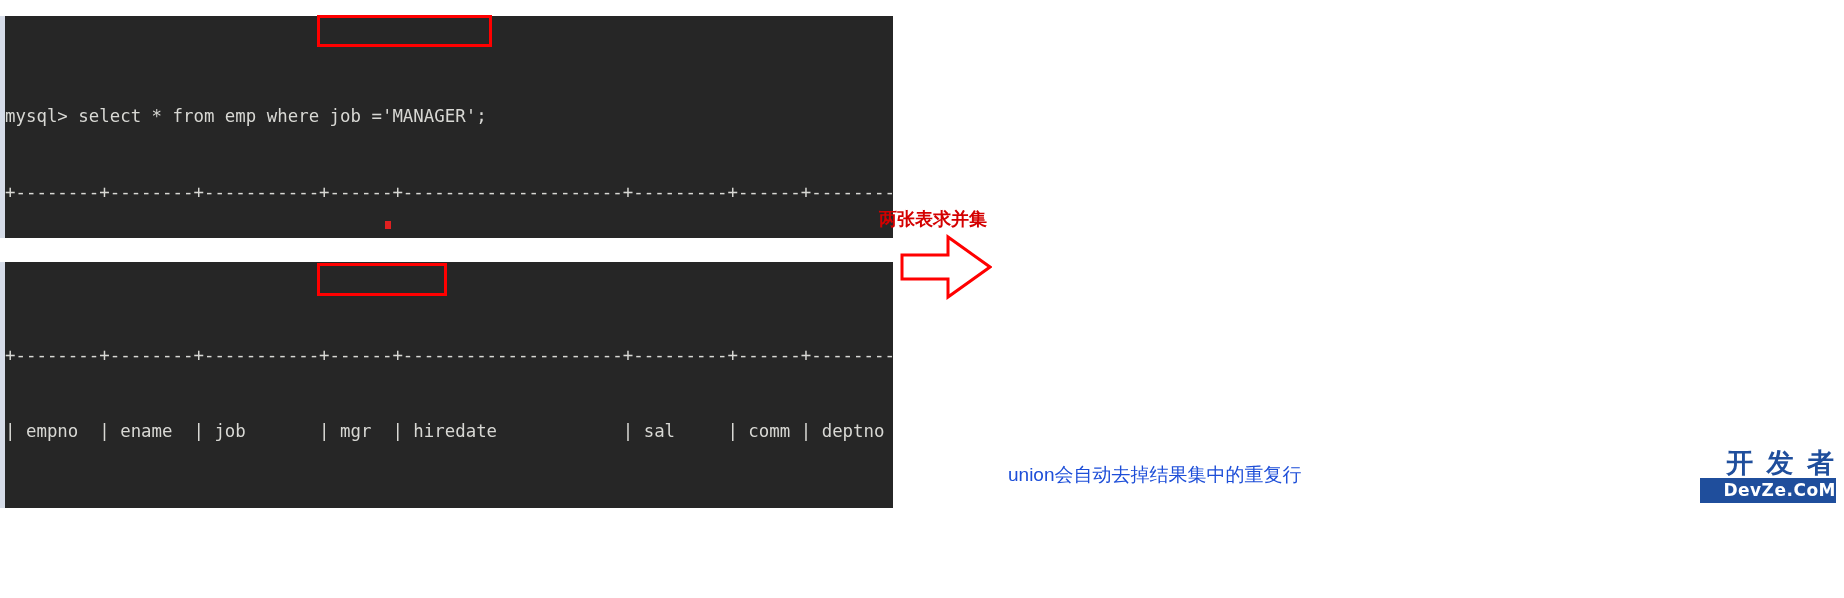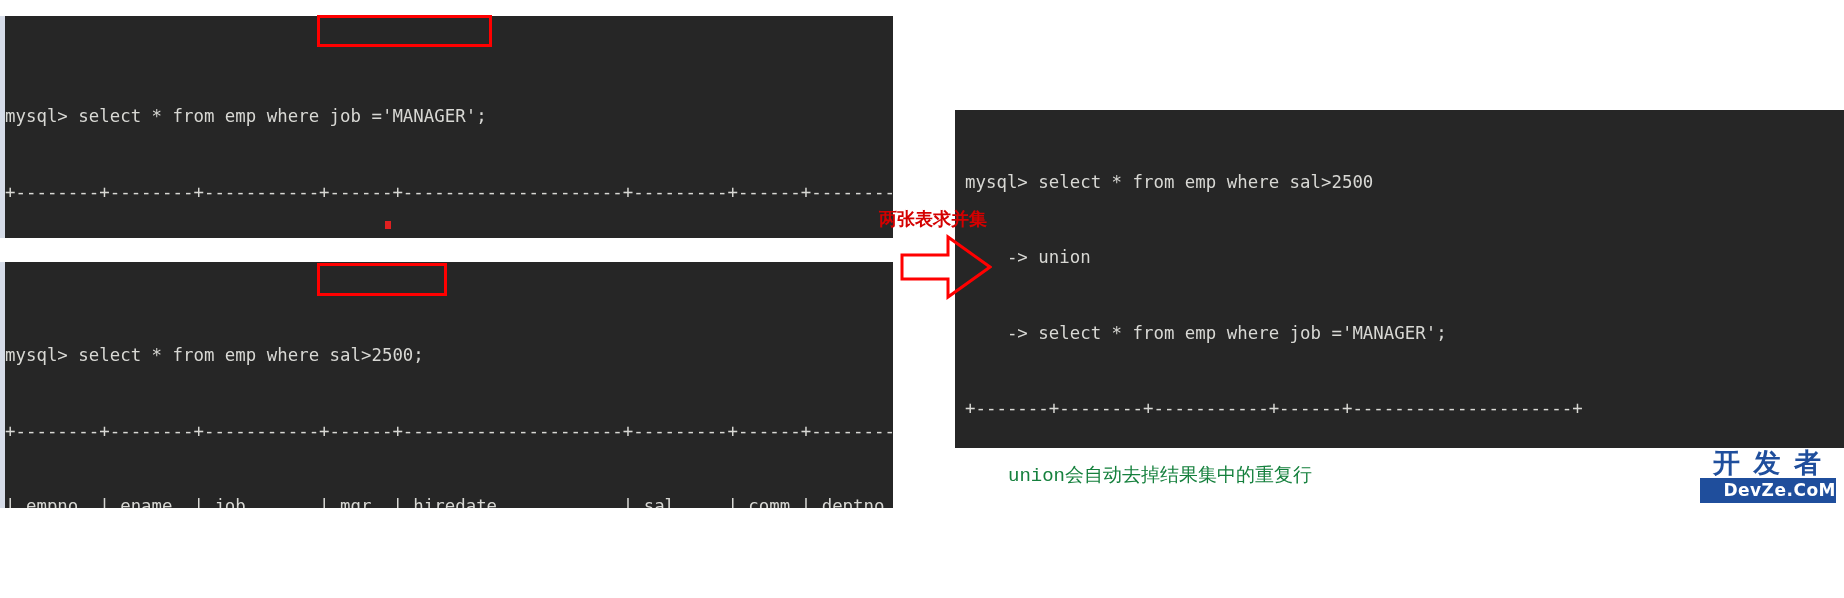"mysql> select * from emp where sal>2500" div.term { html: <div> <span>mysql&gt; select * from emp where sal&gt;2500</span> <span> -&gt; union</span> <span> -&gt; select * from emp where job ='MANAGER';</span> <span>+-------+--------+-----------+------+---------------------+</span> </div> -> none }
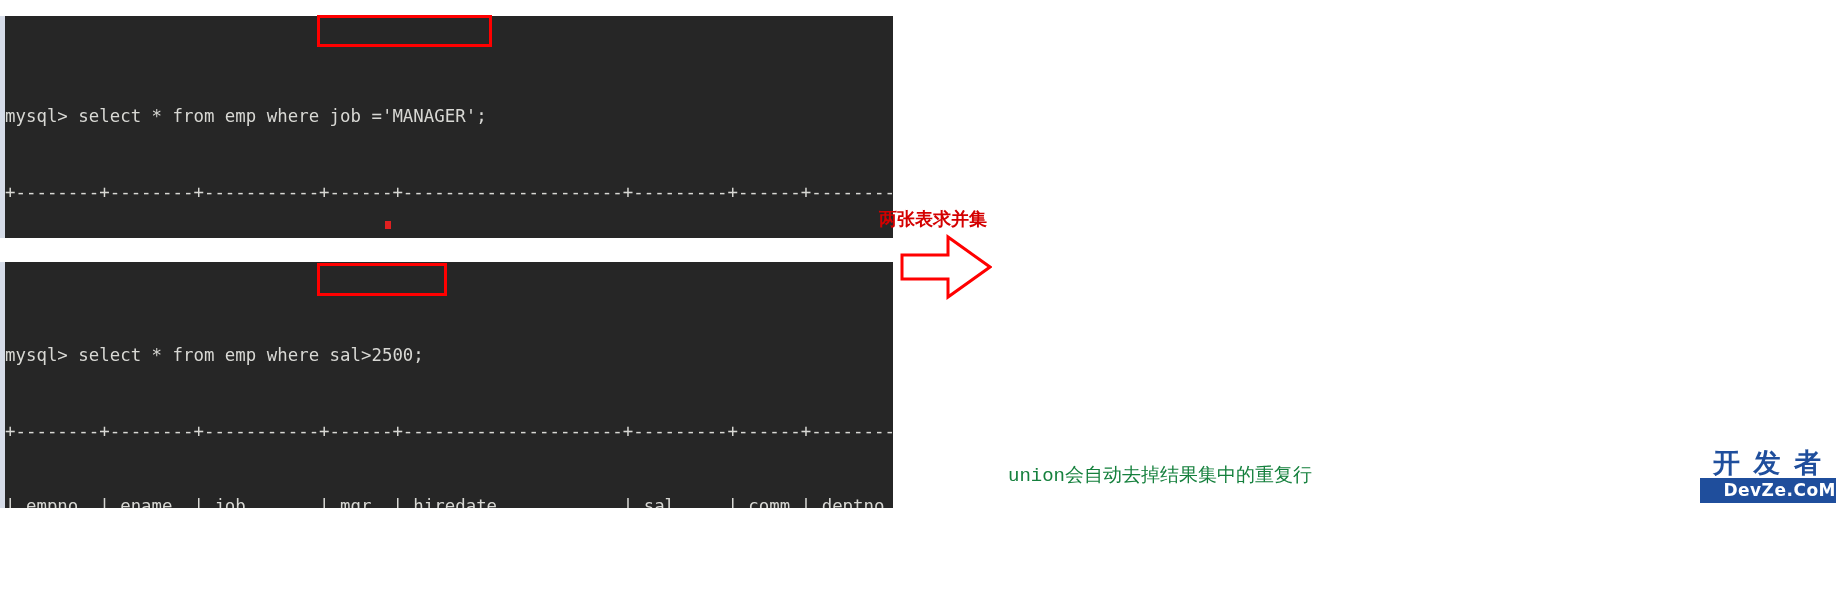"mysql> select * from emp where sal>2500;" span.line { html: <span>mysql&gt; select * from emp where sal&gt;2500;</span> -> none }
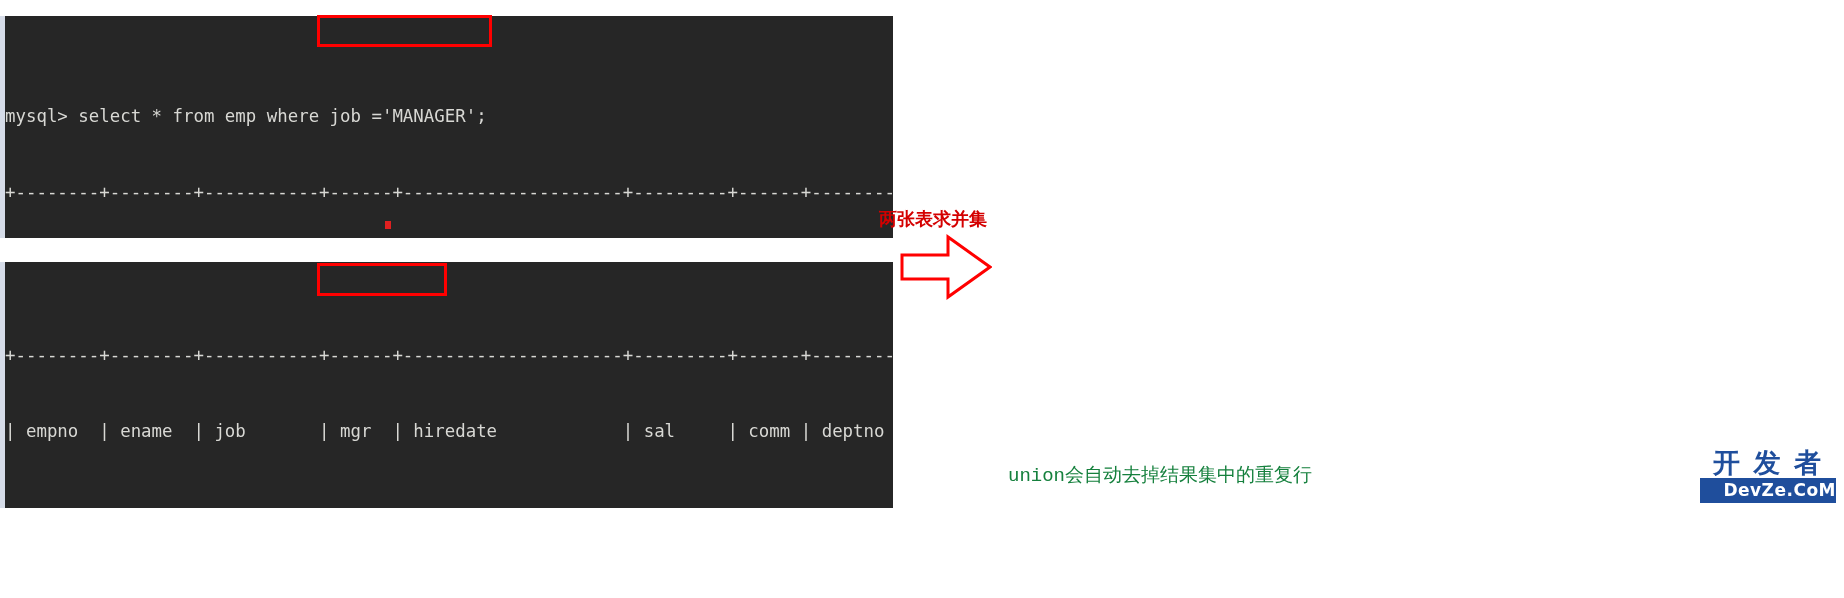"union会自动去掉结果集中的重复行" #note-dedupe { color: #15803d -> #1d4ed8; font-family: Liberation Mono, monospace -> Liberation Sans, sans-serif }
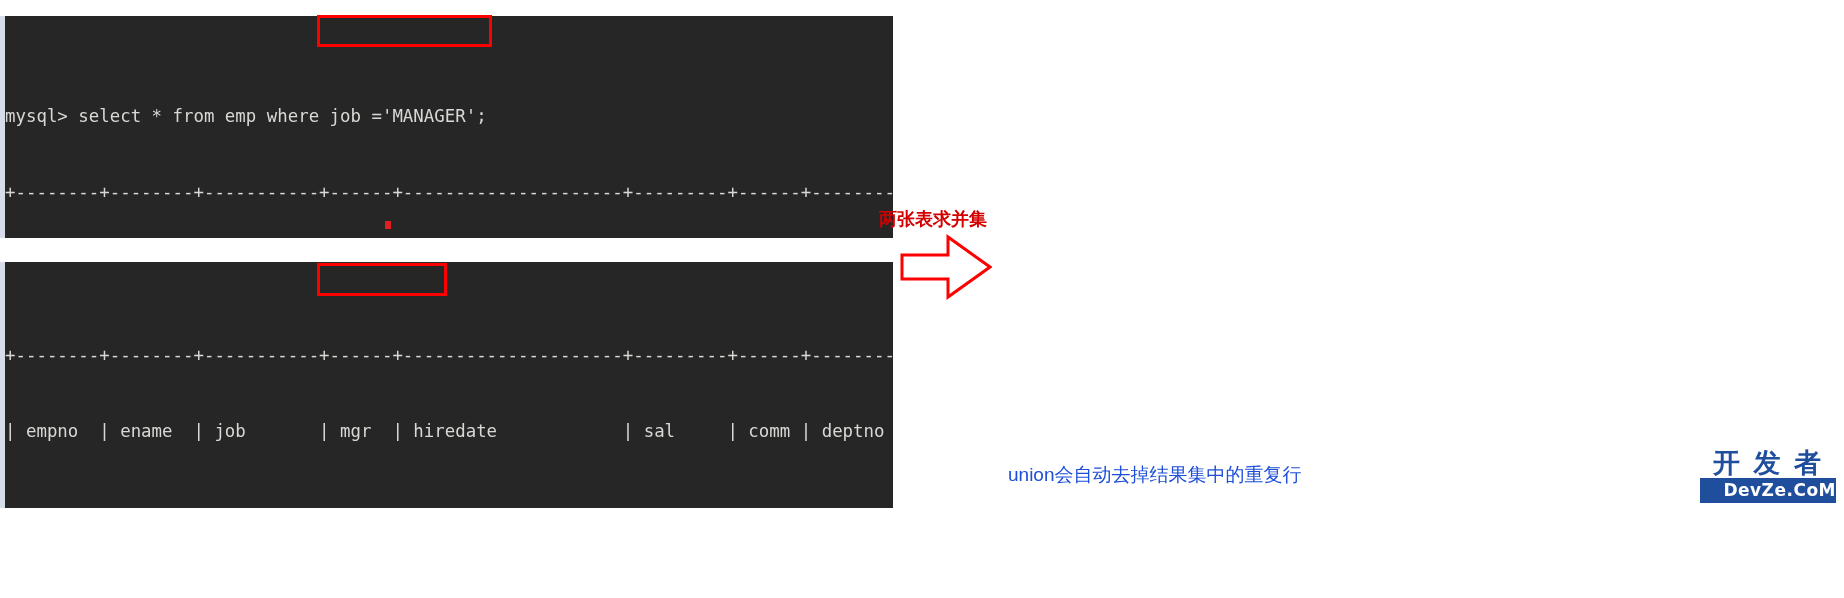"开 发 者" #logo .logo-top { text-align: center -> right }
